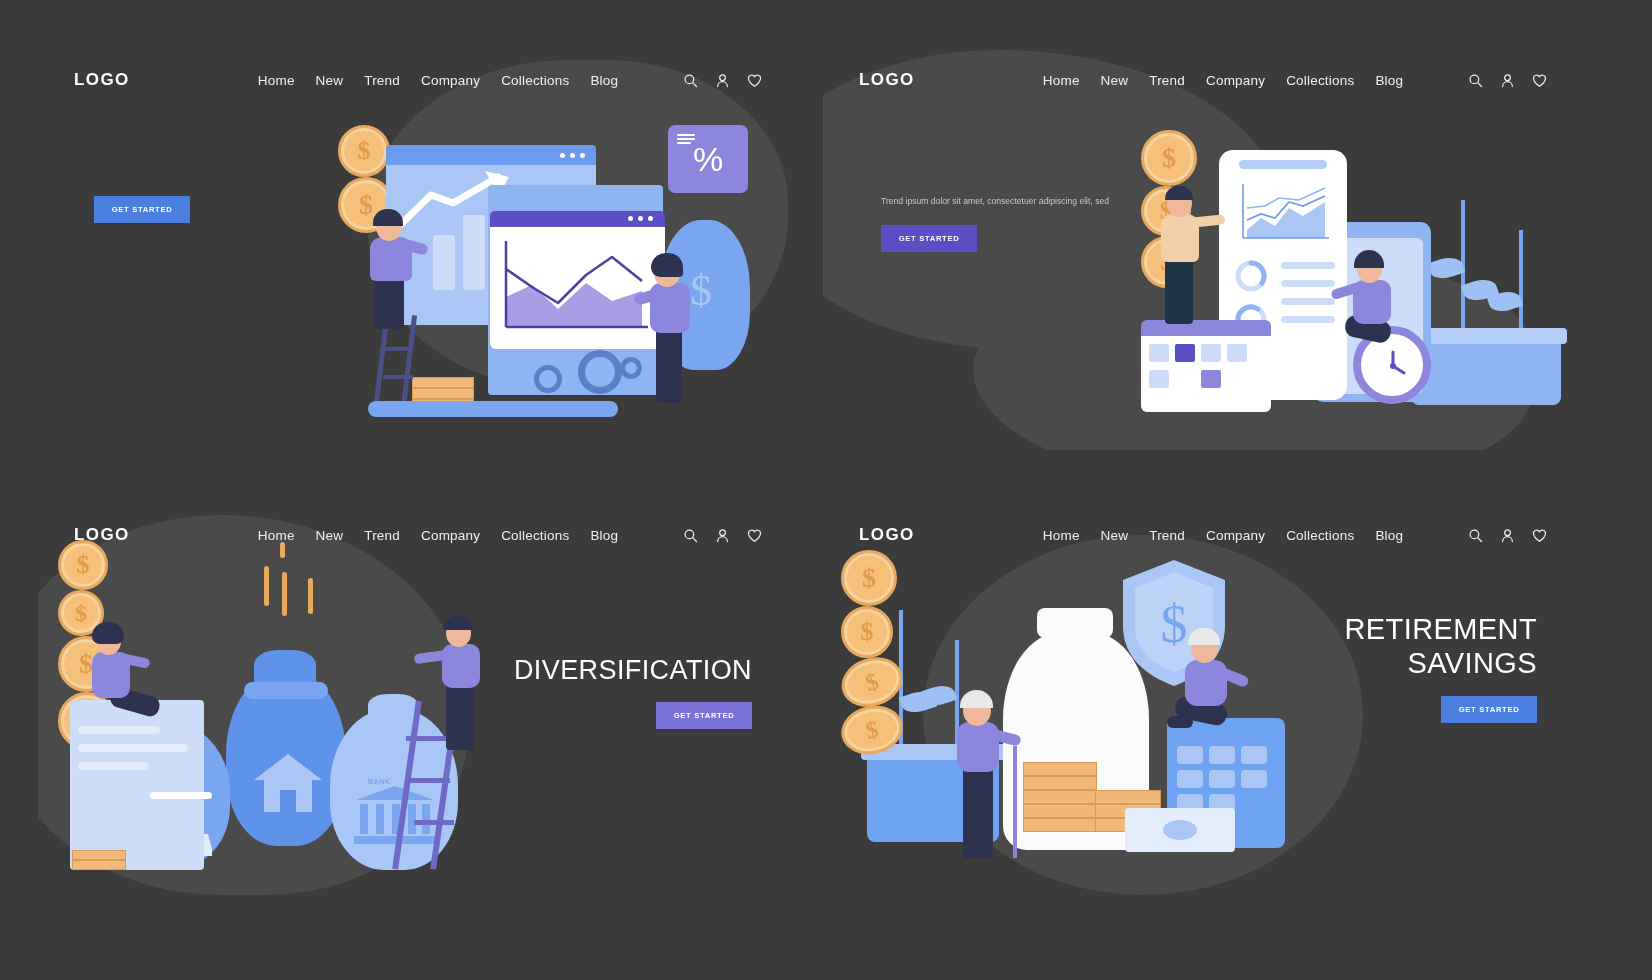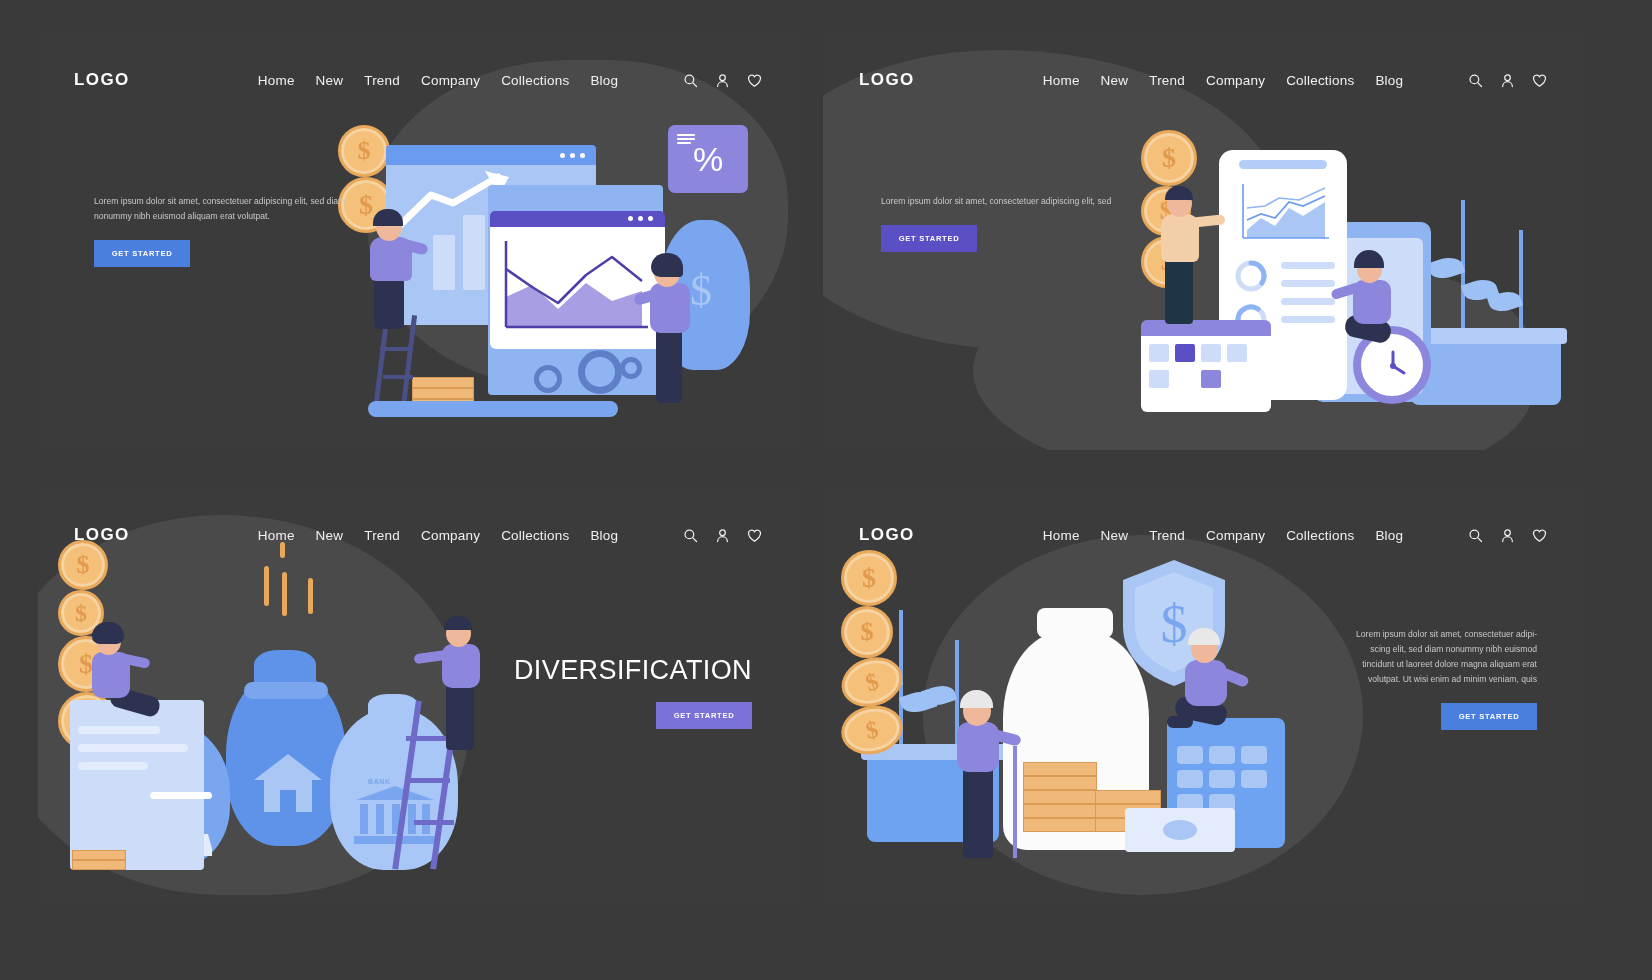"Lorem ipsum dolor sit amet, consectetuer adipiscing elit, sed diam" div.hero-sub { html: <div>Lorem ipsum dolor sit amet, consectetuer adipiscing elit, sed diam nonummy nibh euismod aliquam erat volutpat.</div> -> none }
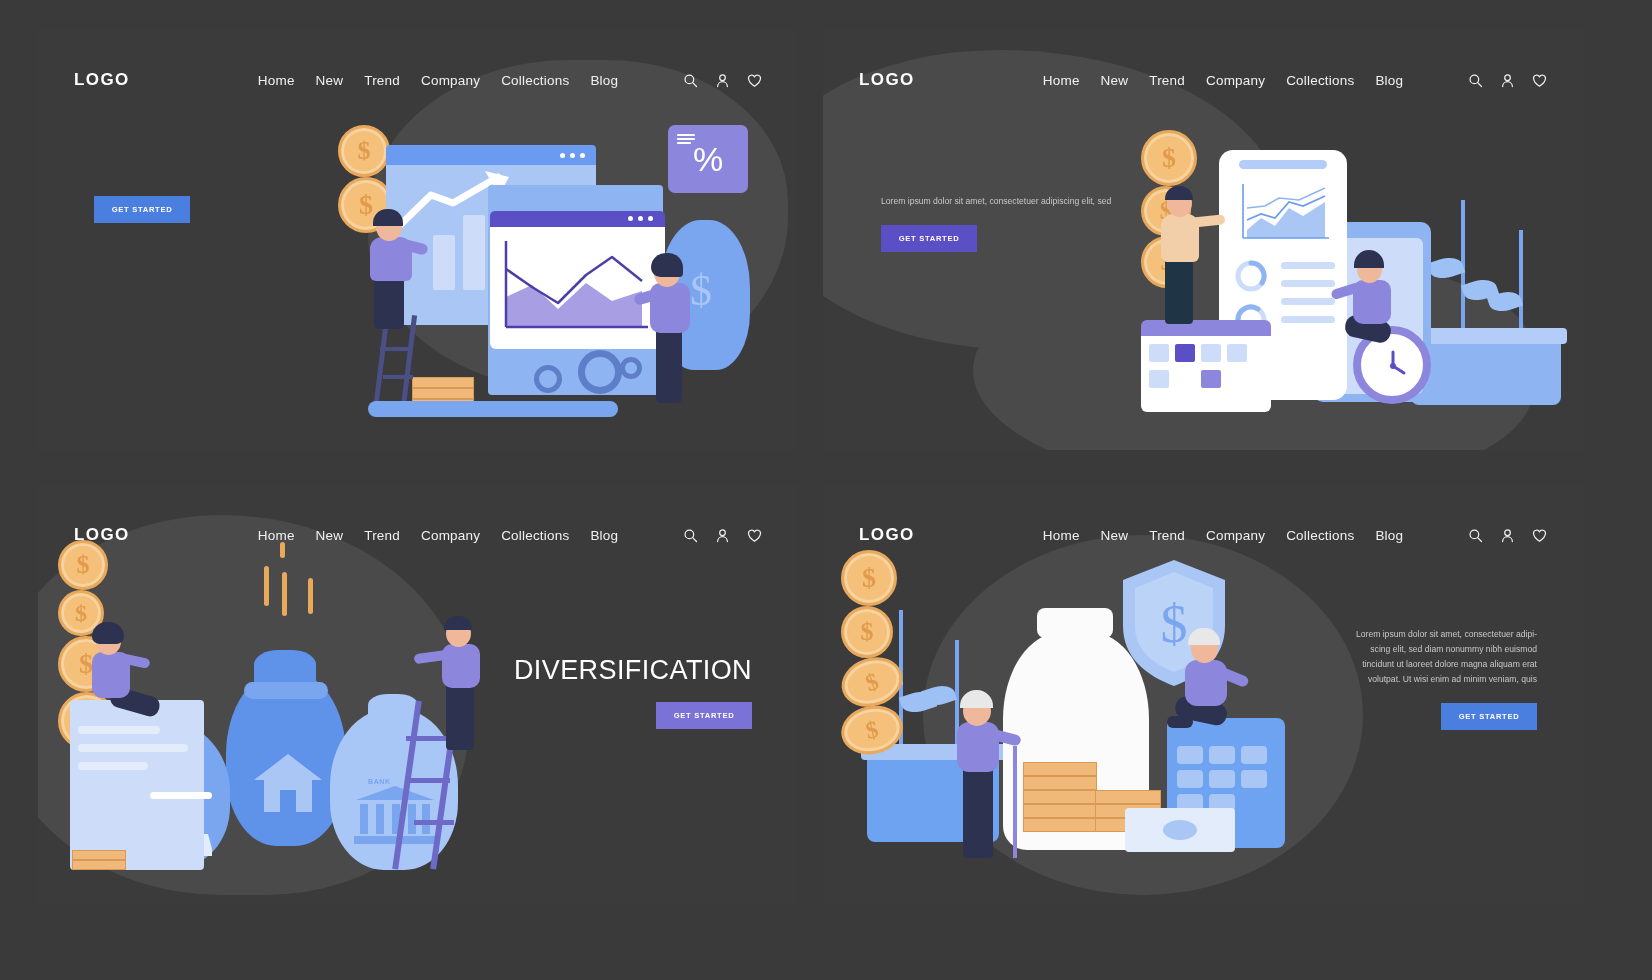"Lorem ipsum dolor sit amet, consectetuer adipiscing" div.hero-sub { text: Lorem -> Trend }
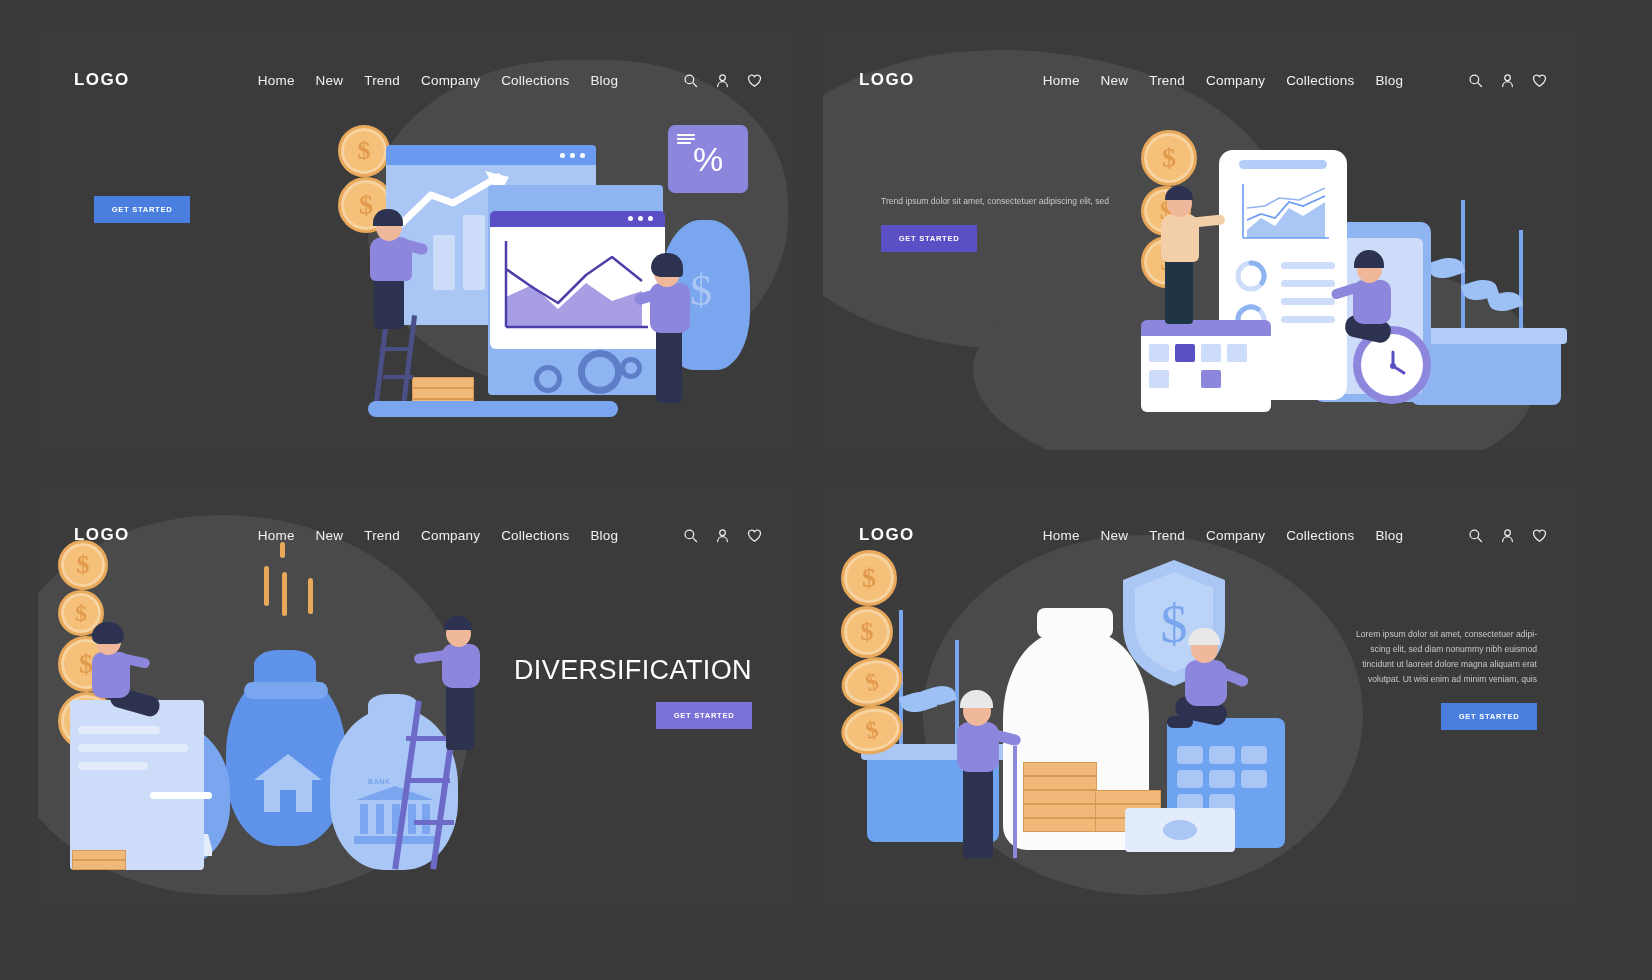"RETIREMENT" div.hero-title { html: none -> <div>RETIREMENT SAVINGS</div> }
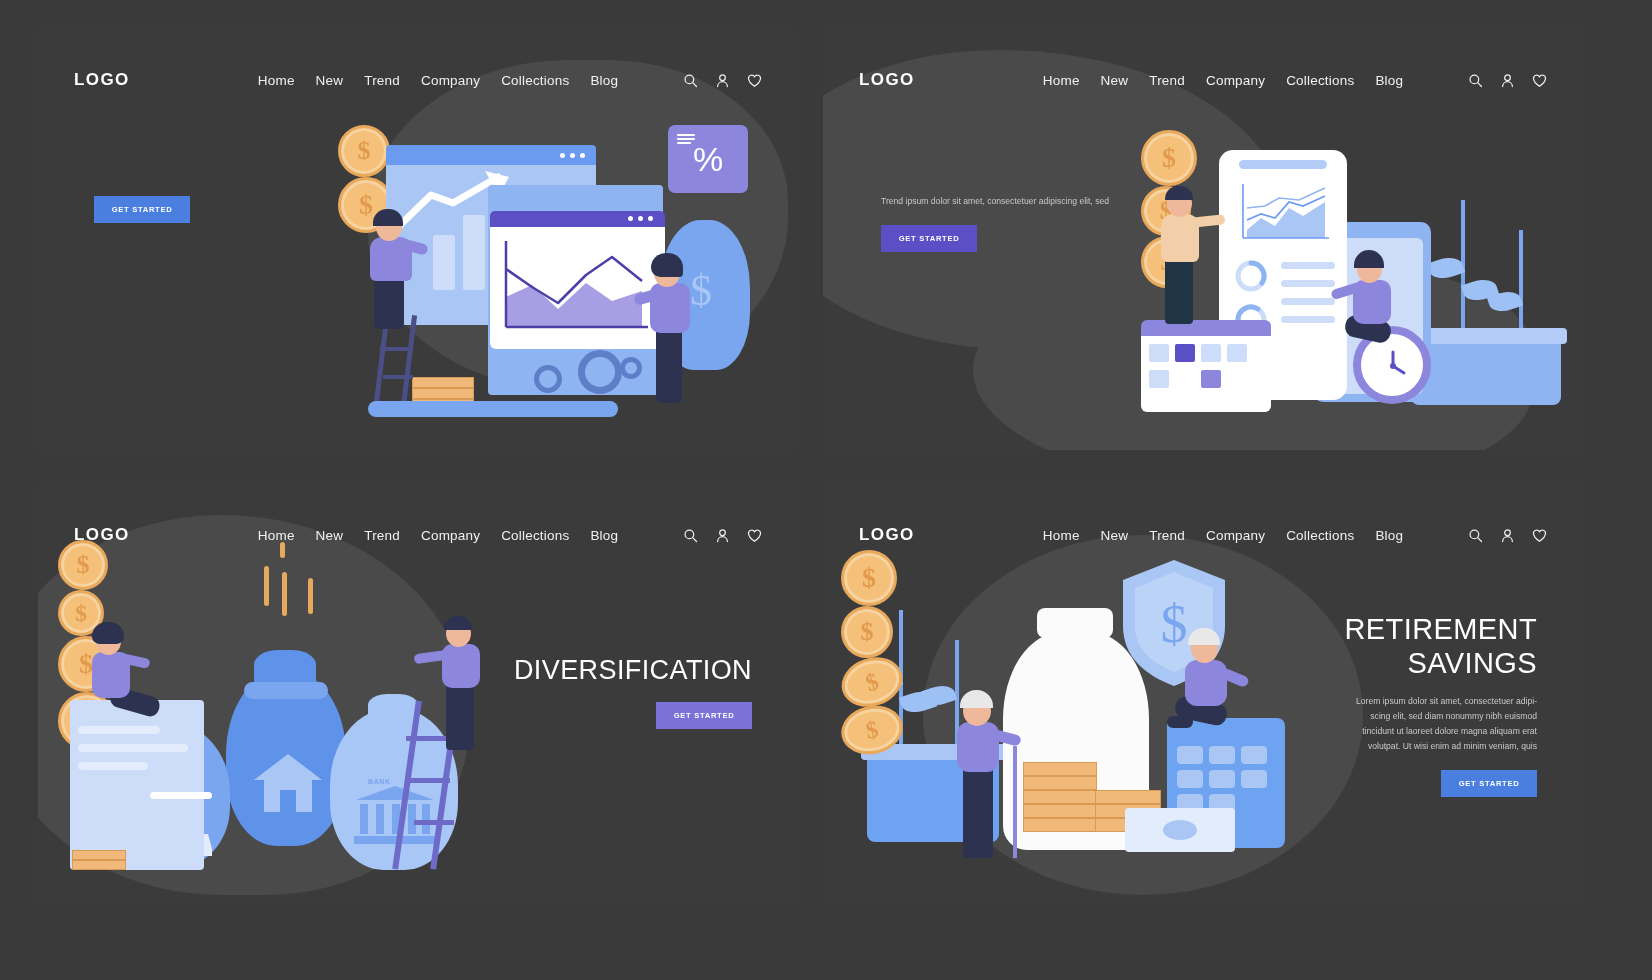"Lorem ipsum dolor sit amet," div.hero-sub { html: <div>Lorem ipsum dolor sit amet, consectetuer adipi- scing elit, sed diam nonummy nibh euismod tincidunt ut laoreet dolore magna aliquam erat volutpat. Ut wisi enim ad minim veniam, quis</div> -> none }
